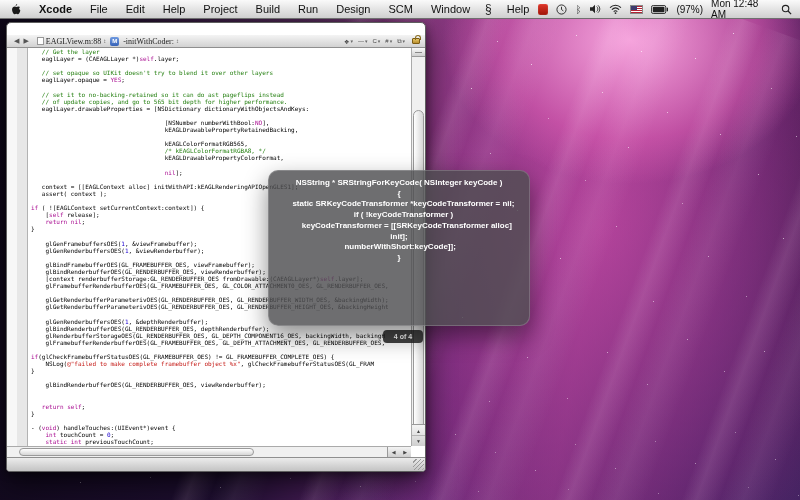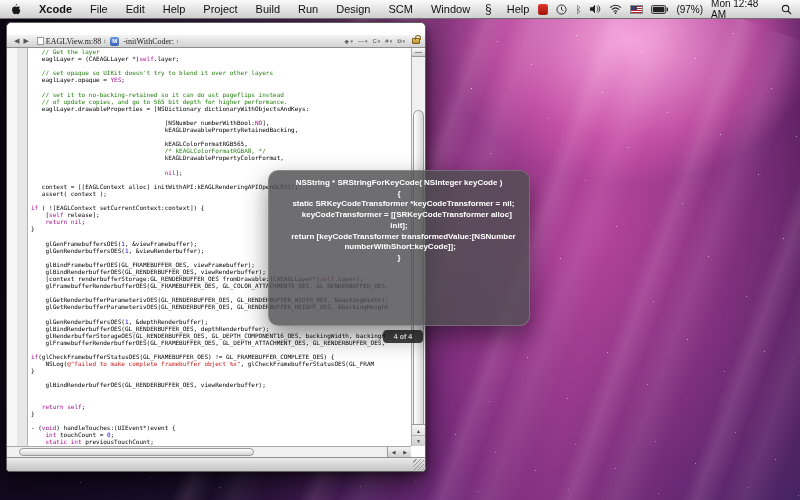"if ( !keyCodeTransformer )" div.oline { html: none -> <div> if ( !keyCodeTransformer )</div> }
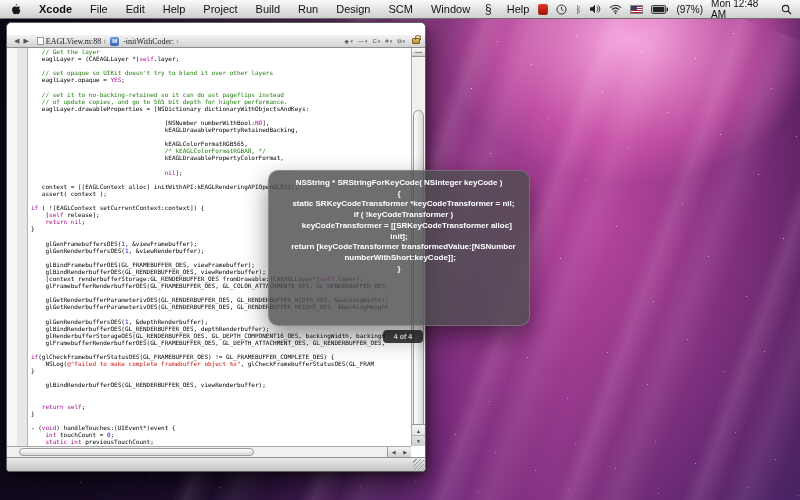"return [keyCodeTransformer" div.oline { html: <div> return [keyCodeTransformer transformedValue:[NSNumber</div> -> none }
